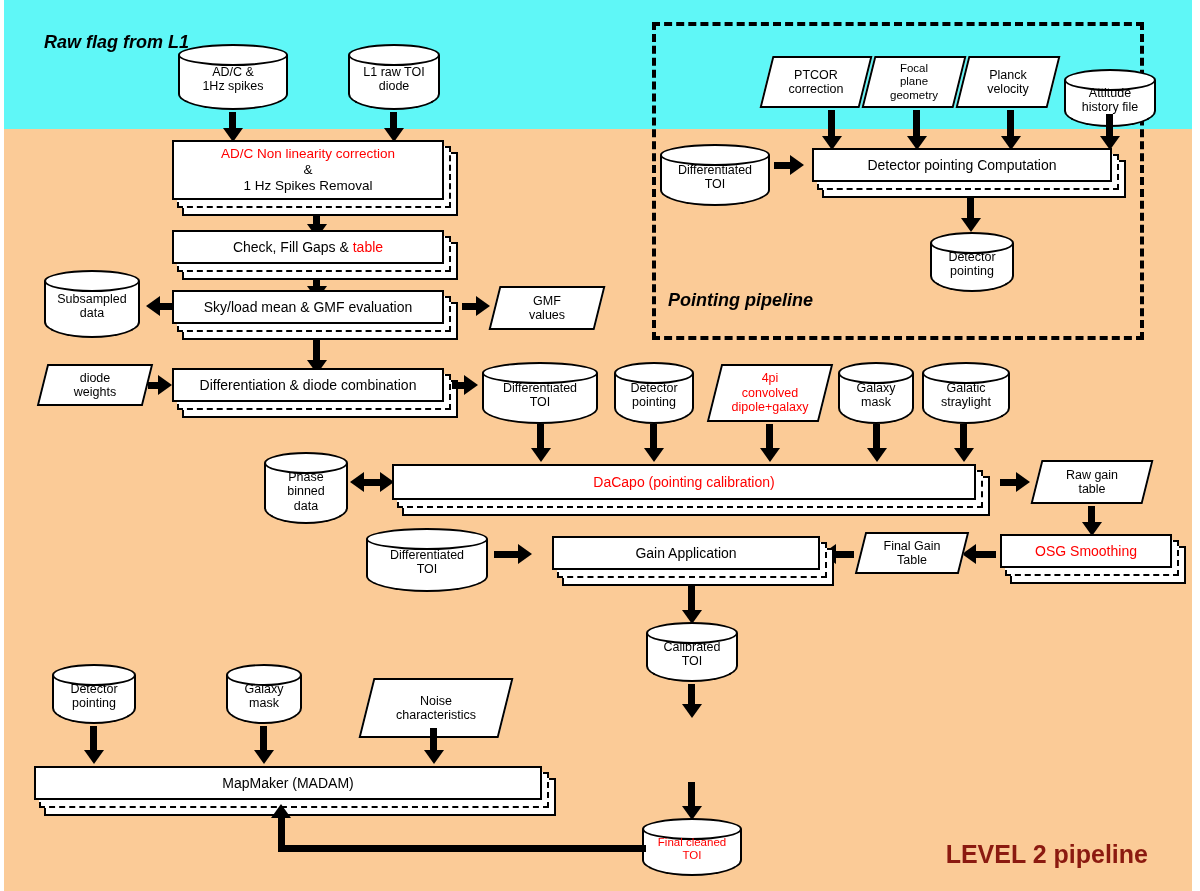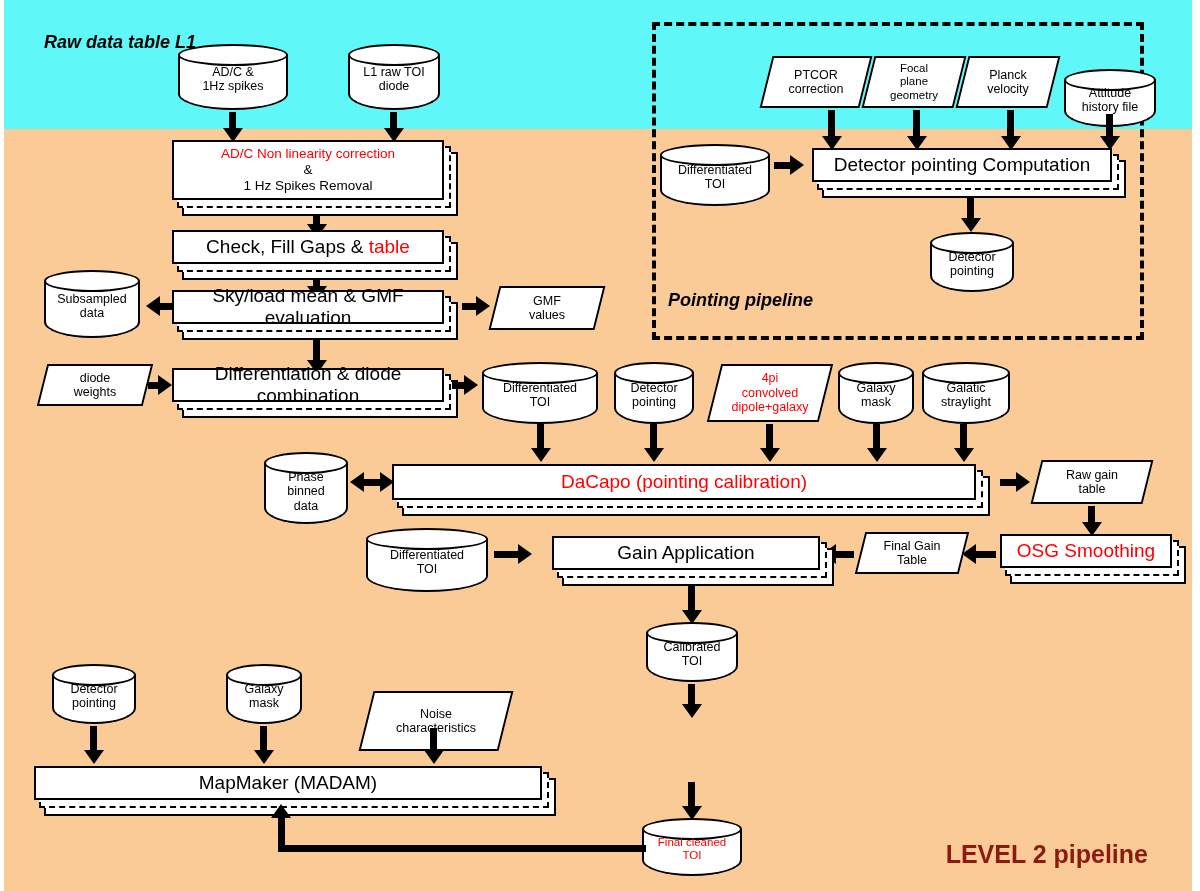"Raw data table L1" div.italic-label { text: data table -> flag from }
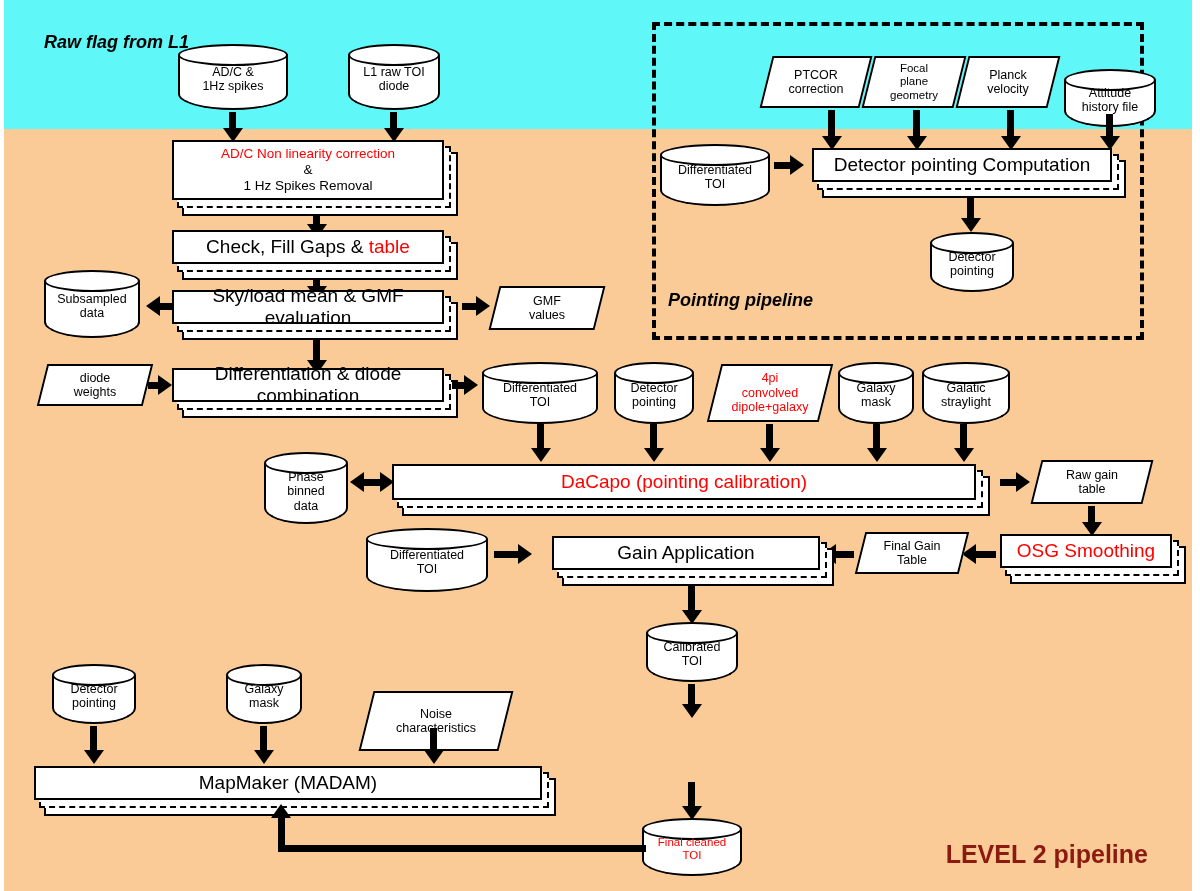"Detector pointing Computation" .t15 { font-size: 19px -> 14px }
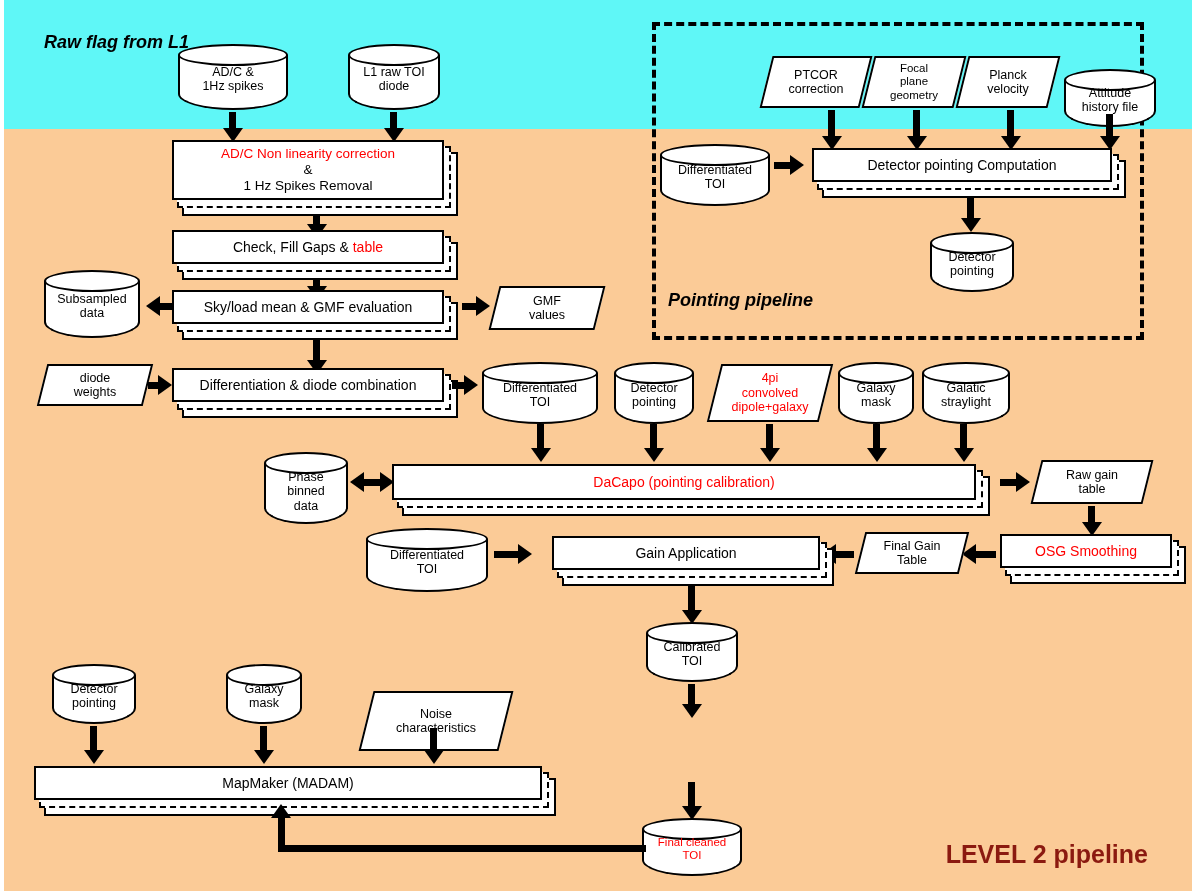"Noise" div.para { margin-top: 13px -> none }
